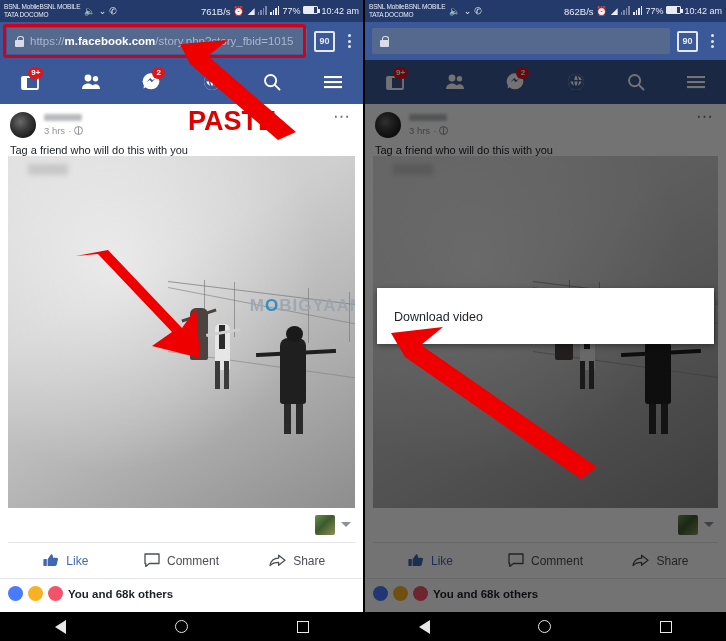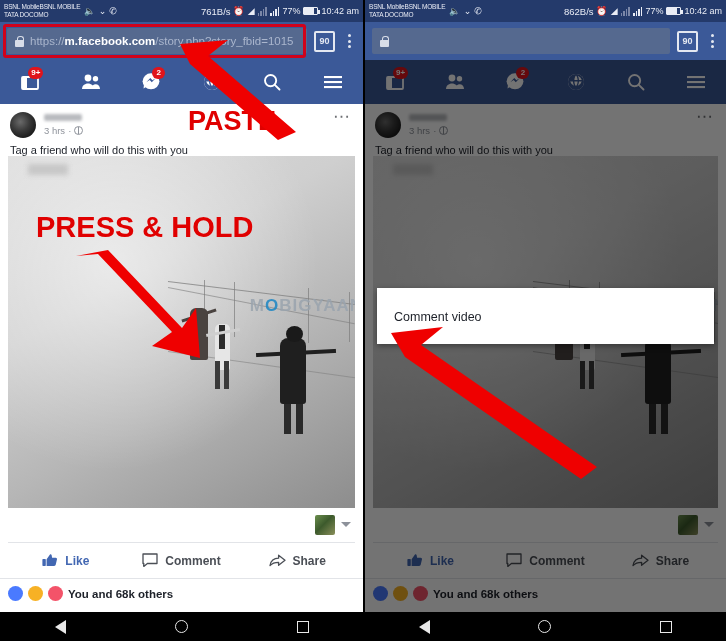"761B/s" .sb-right { align-items: center -> none }
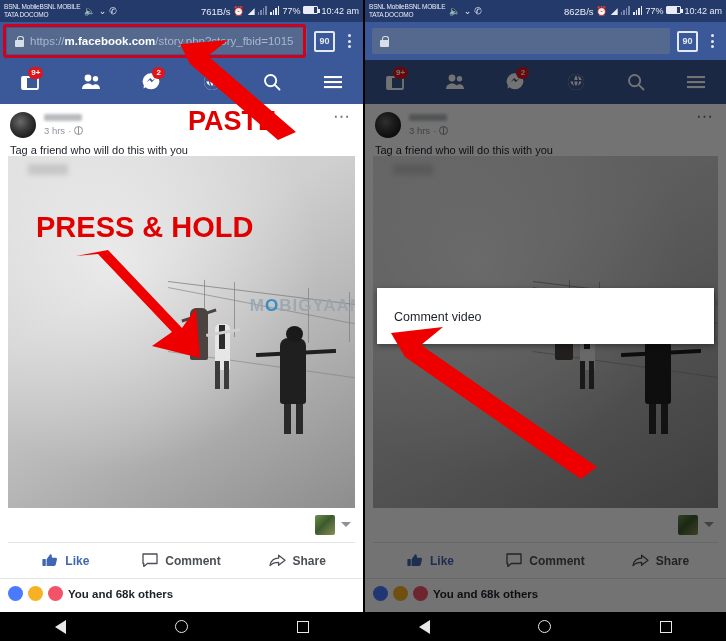"PRESS & HOLD" div.ovl { html: <div>PRESS &amp; HOLD</div> -> none }
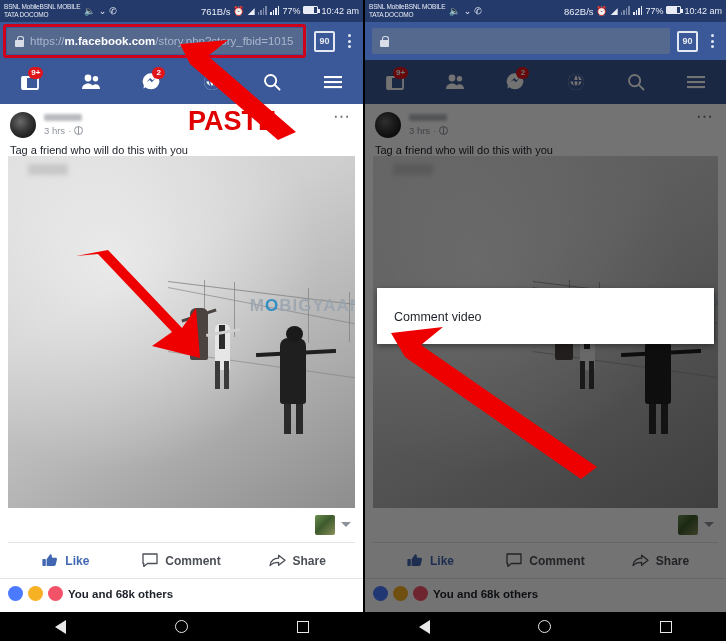"Comment video" span { text: Comment -> Download }
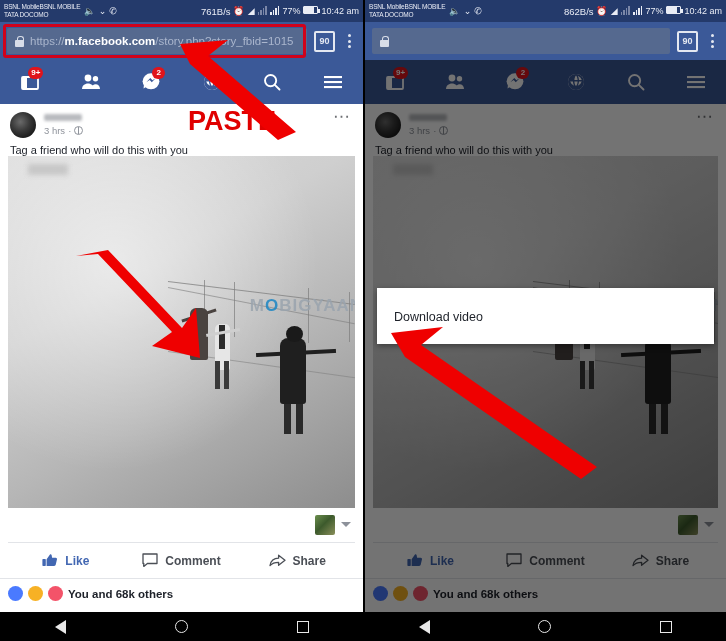"Like" .actions { font-weight: bold -> none }
